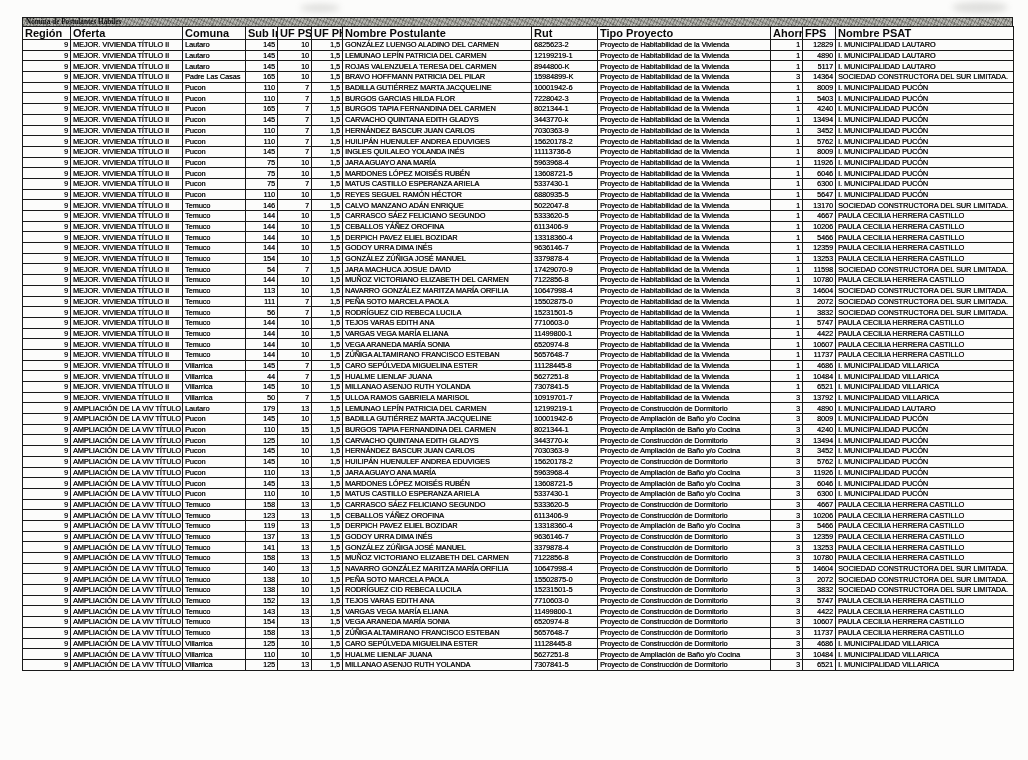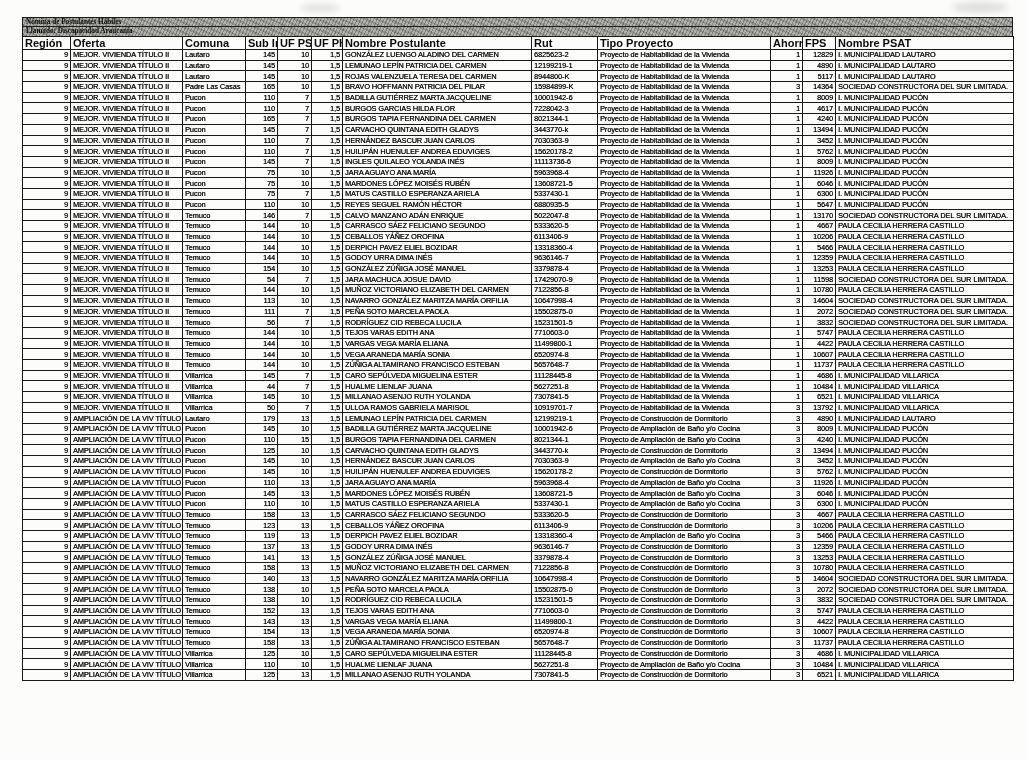"Llamado: Discapacidad Araucanía" div.band { html: <div> <span>Llamado: Discapacidad Araucanía</span> </div> -> none }
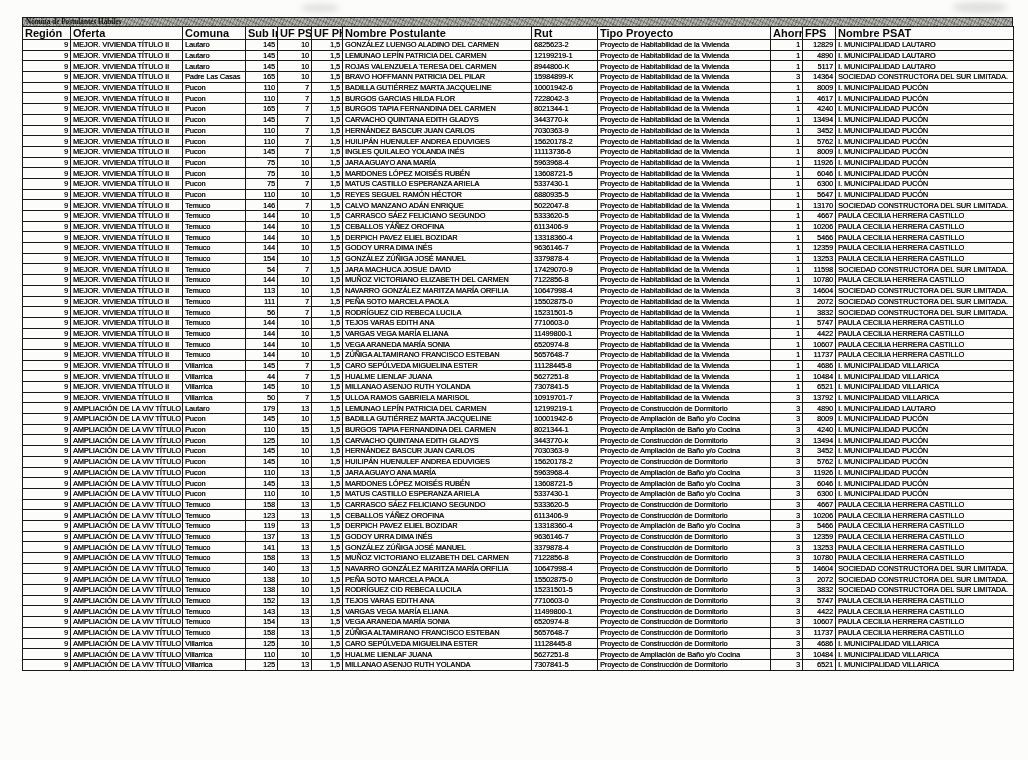"4617" td.num { text: 4617 -> 5403 }
